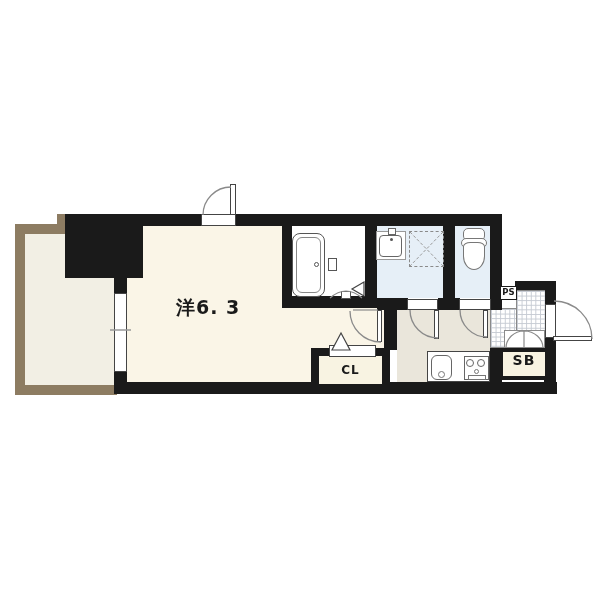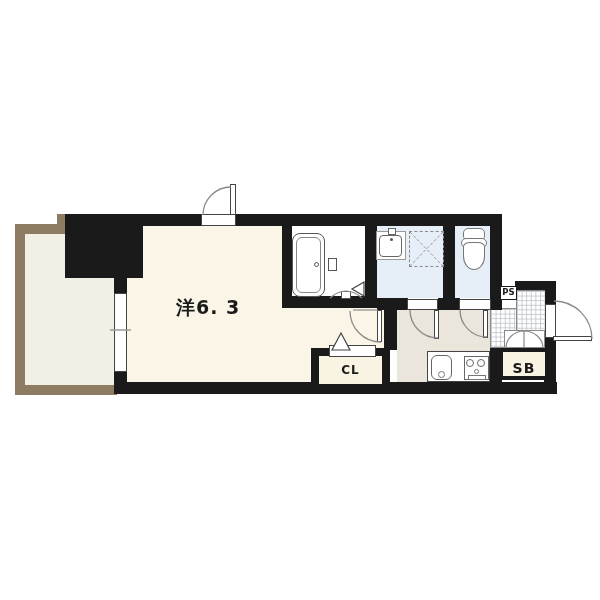"SB" div.abs { align-items: flex-end -> flex-start }
